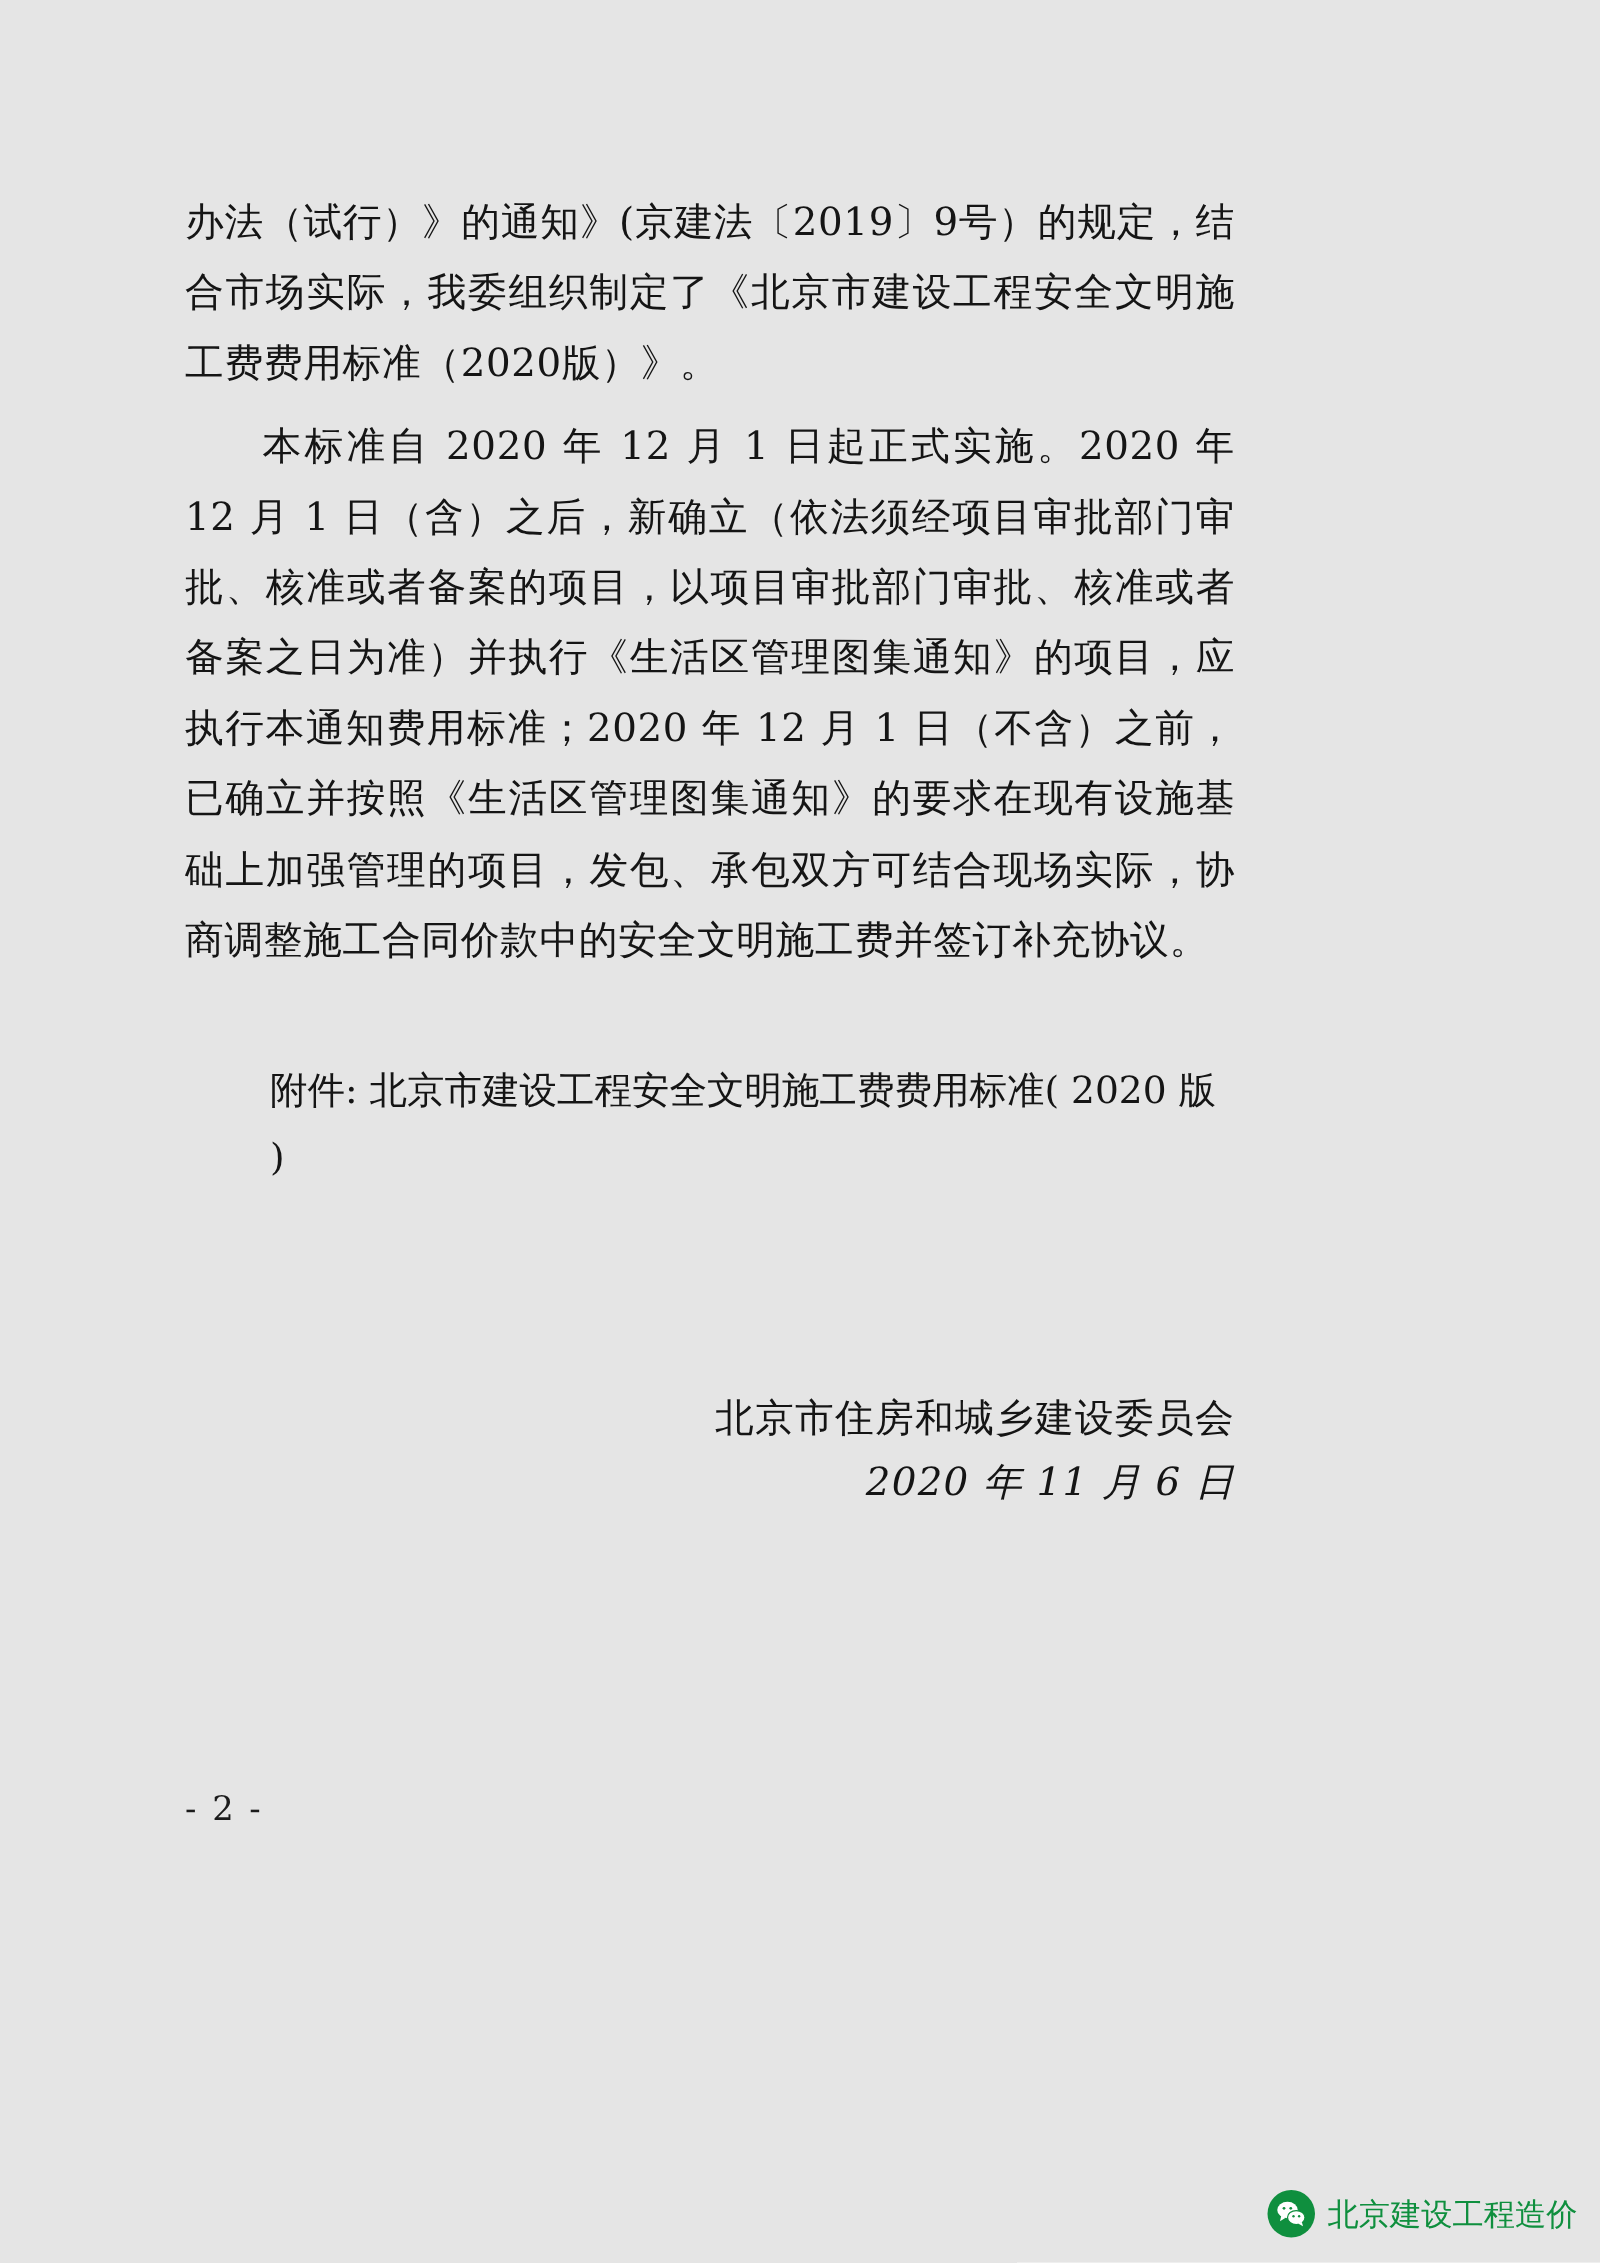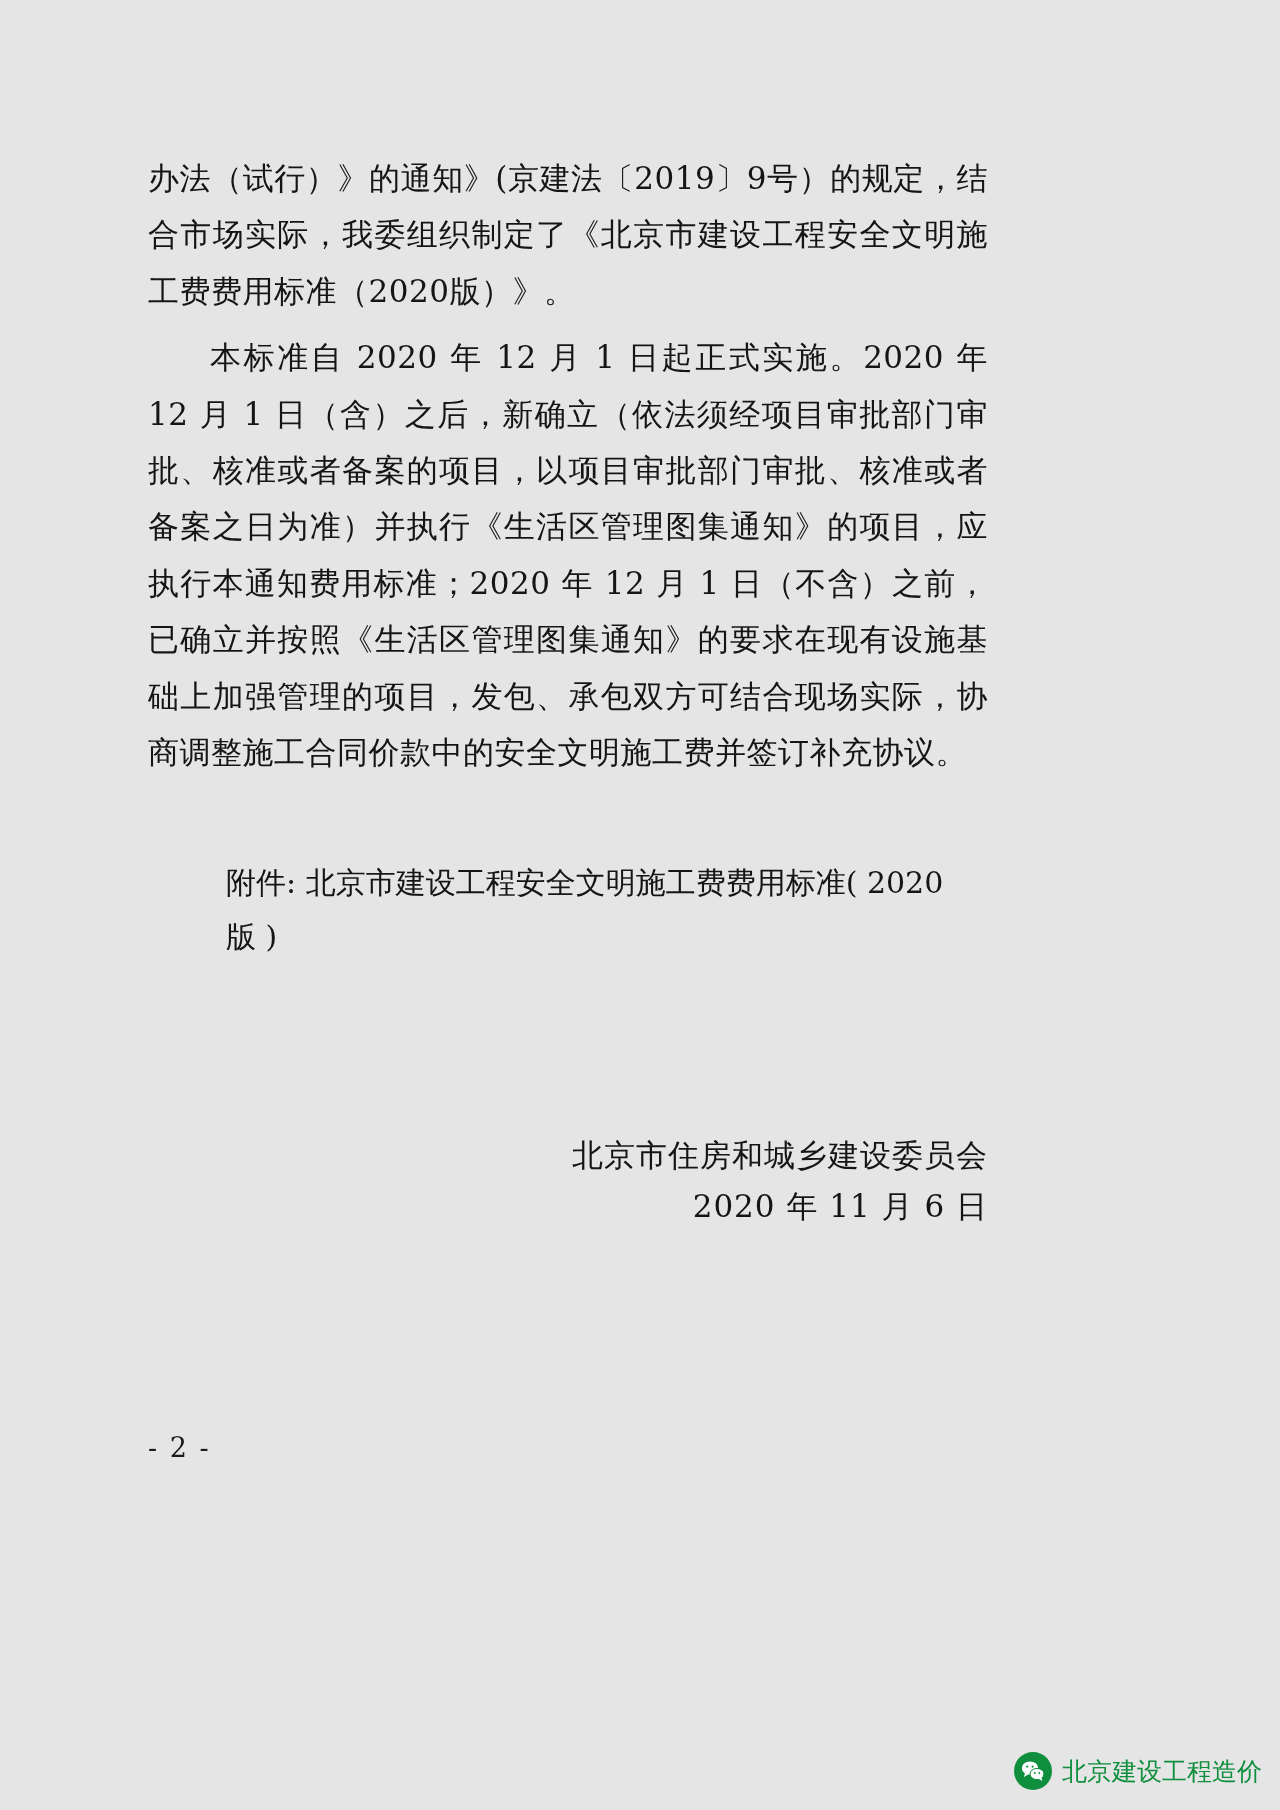"附件: 北京市建设工程安全文明施工费费用标准( 2020 版 )" .attachment { margin: 16px -> 6px }
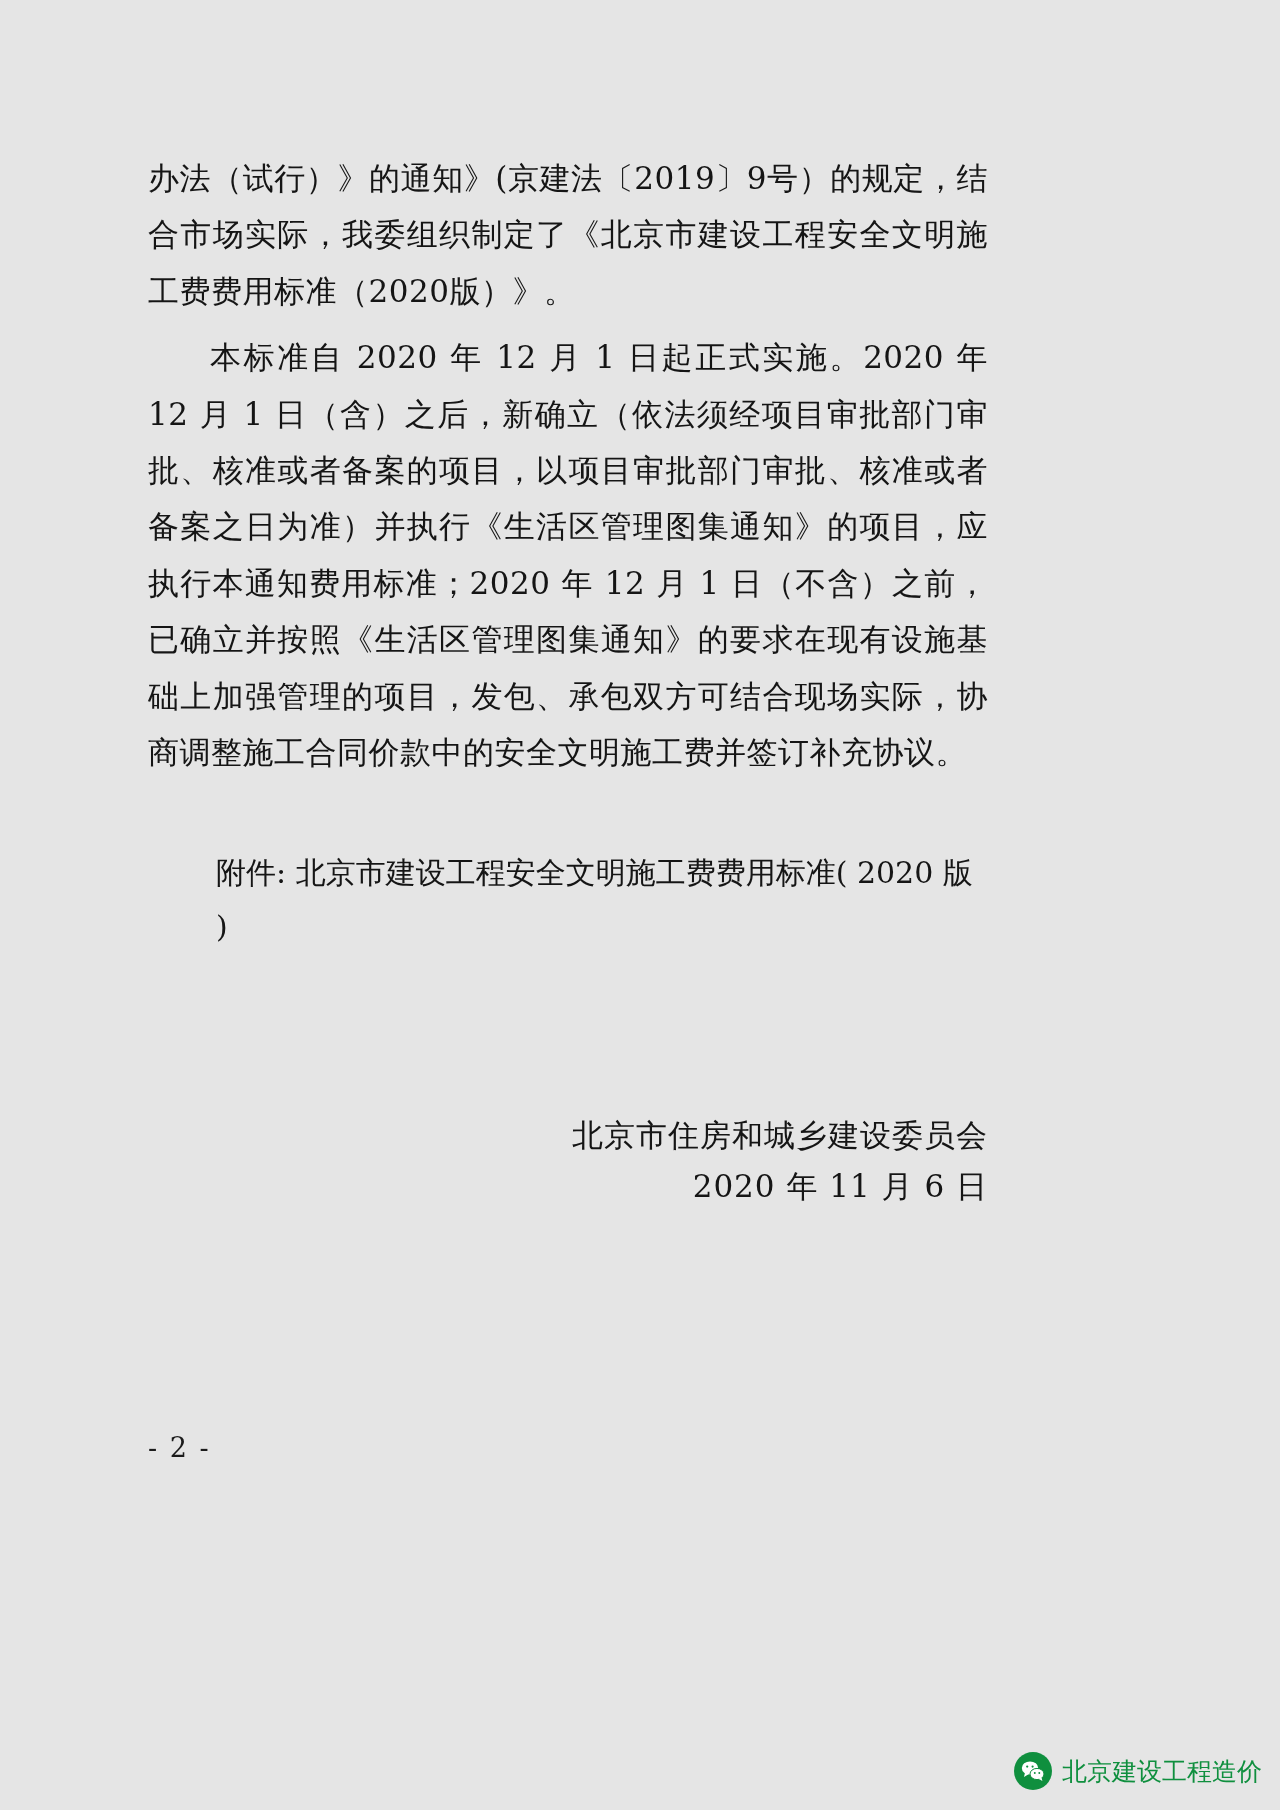"2020 年 11 月 6" .signature .line.date { font-style: none -> italic }
